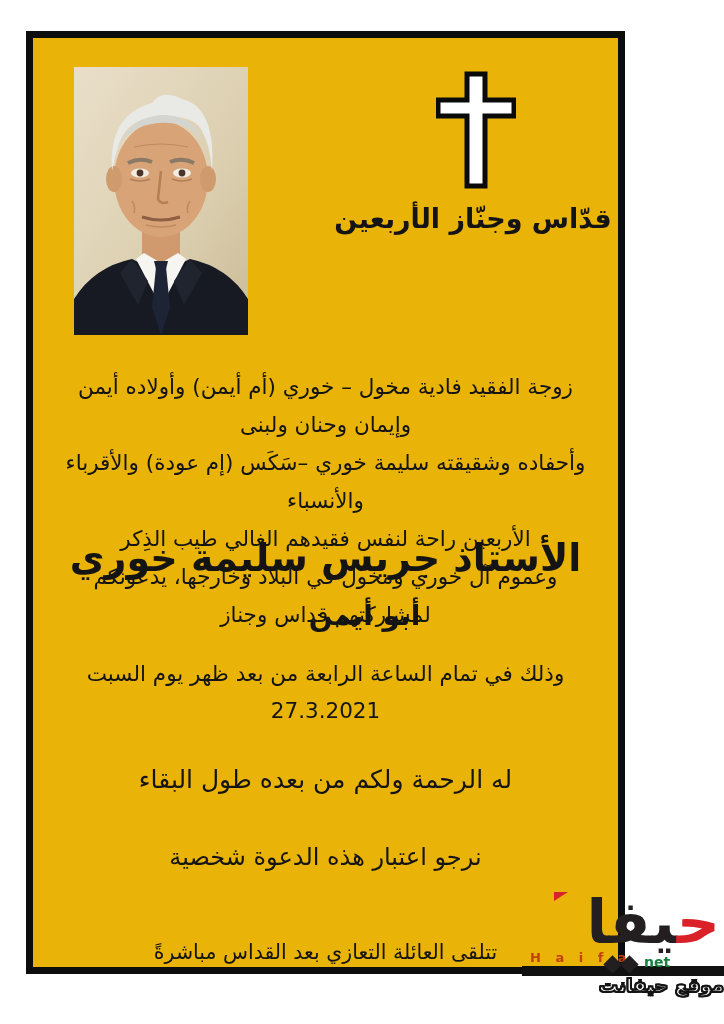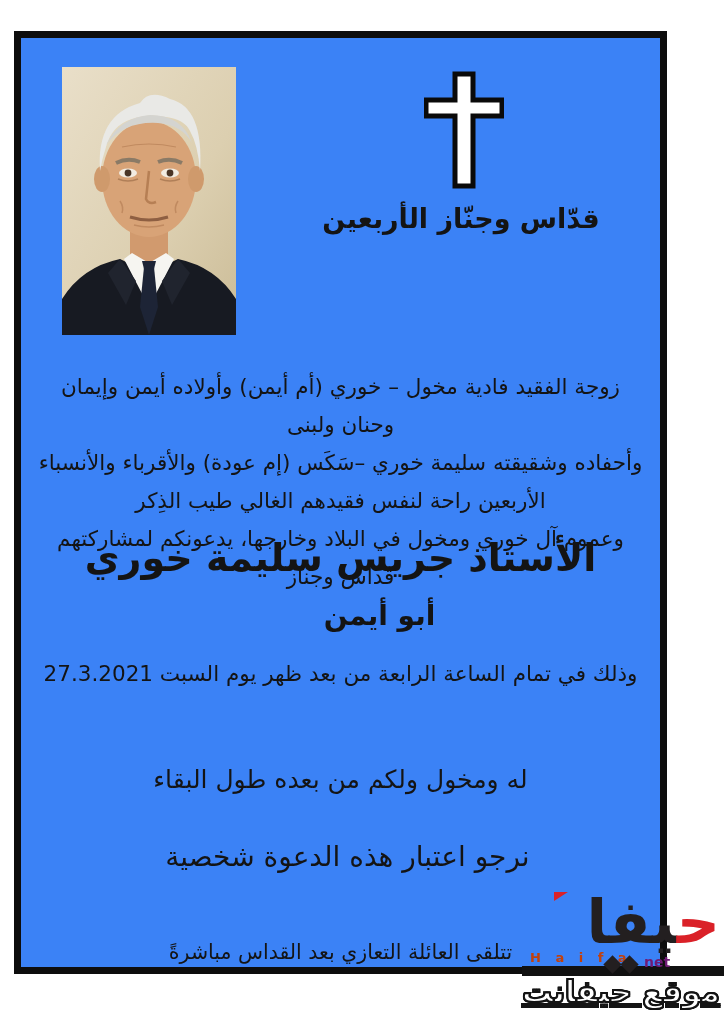"قدّاس وجنّاز الأربعين" .frame { background: #3b82f6 -> #eab308; left: 14px -> 26px; width: 653px -> 599px }
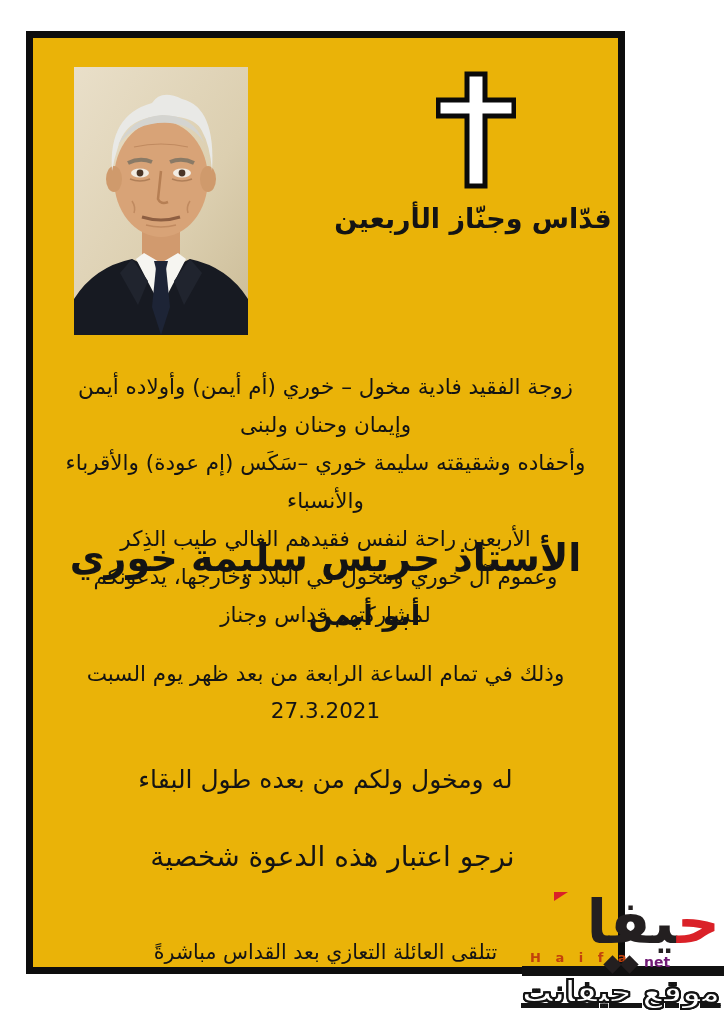"له ومخول ولكم من بعده" div.txt { text: ومخول -> الرحمة }
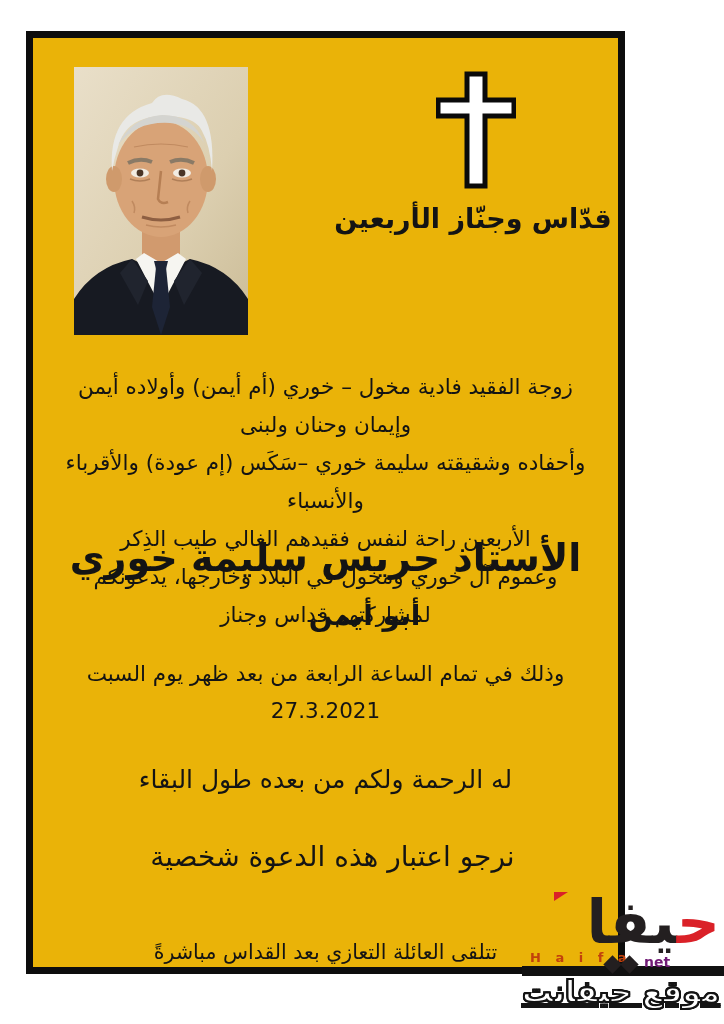"نرجو اعتبار هذه الدعوة شخصية" .request { font-size: 28px -> 24px; margin-left: 7px -> none }
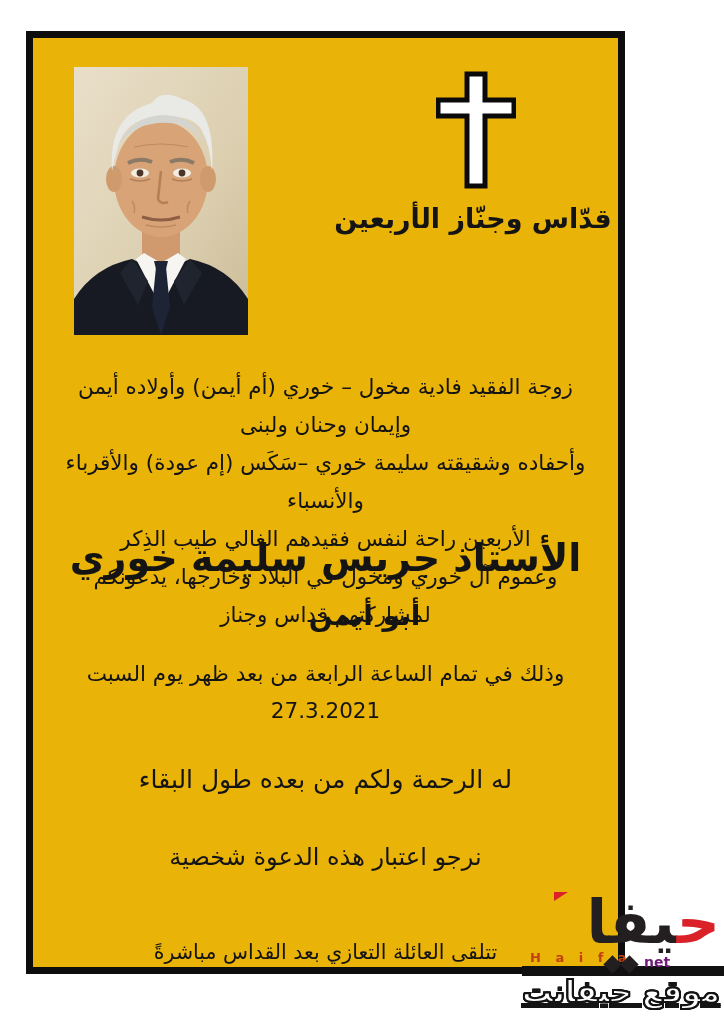"net" .logo-tld { color: #701a75 -> #15803d }
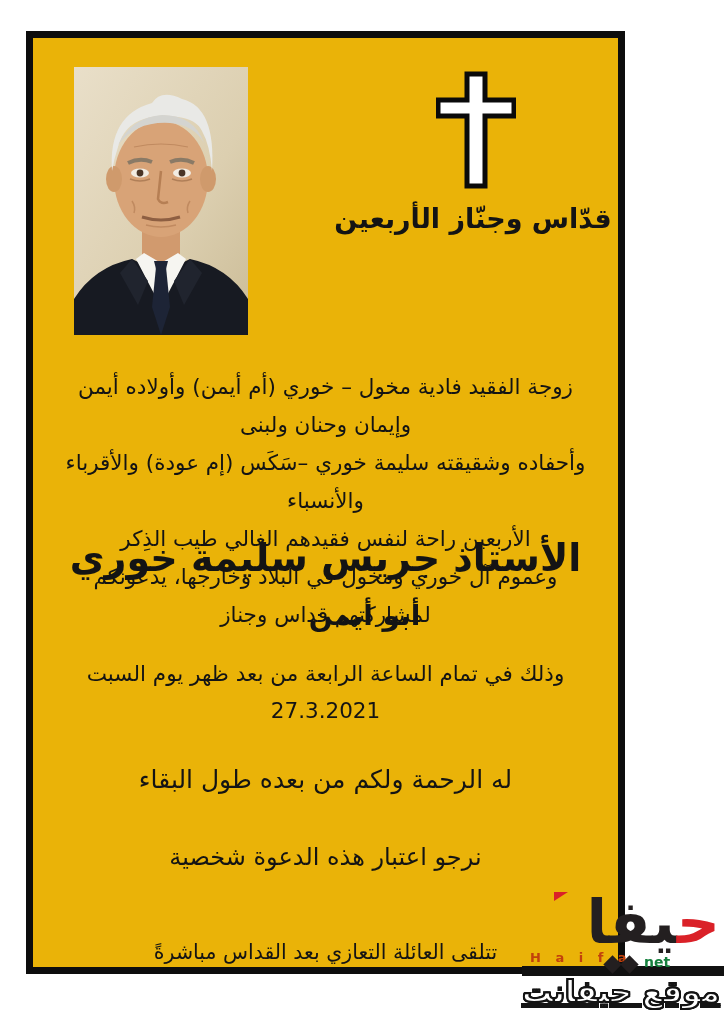"موقع حيفانت" .logo-tagline { font-size: 30px -> 19px; text-align: left -> right; text-decoration: underline -> none }
